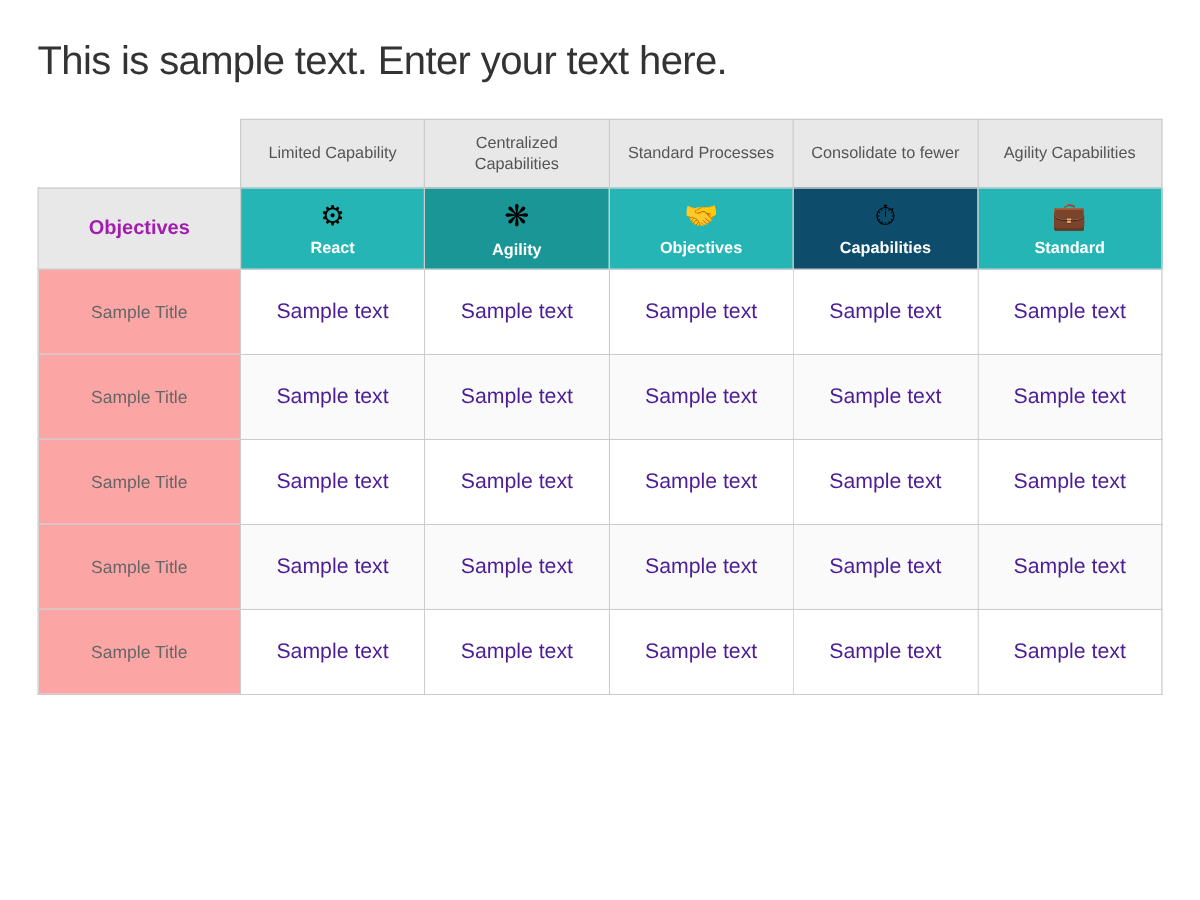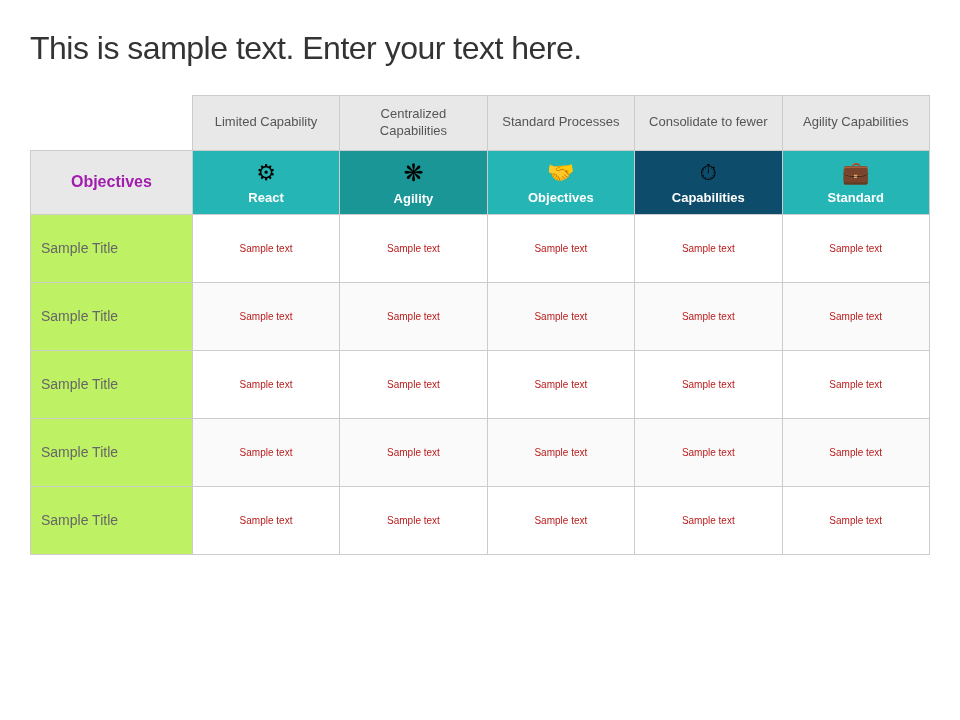"Sample Title" .data-row td.row-title { background: #bef264 -> #fca5a5; text-align: left -> center }
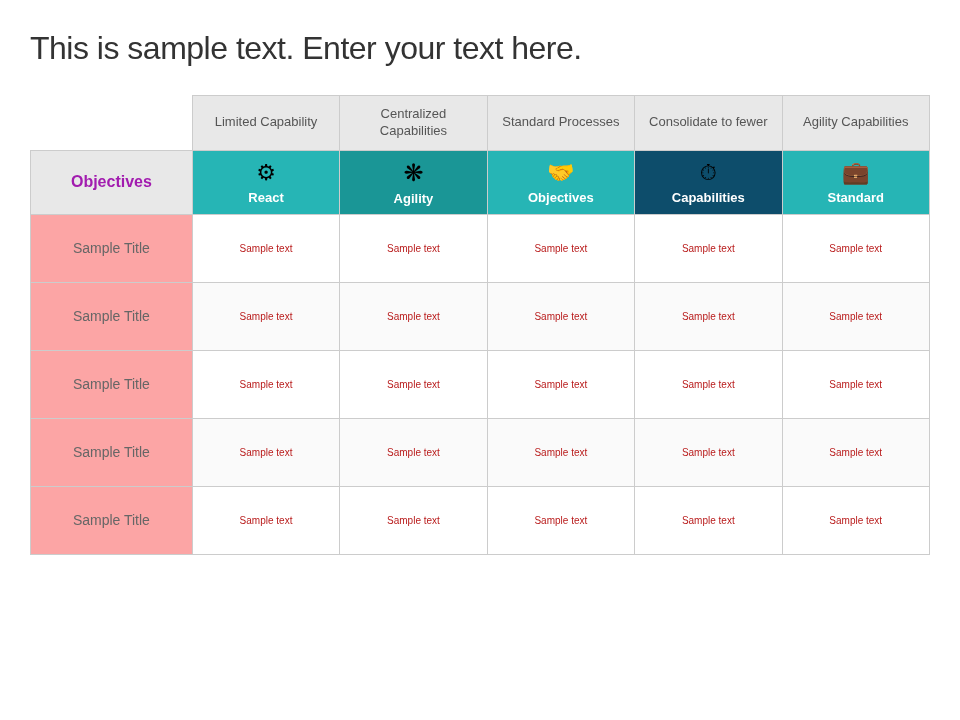"Sample text" .data-row td { color: #b91c1c -> #4c1d95; font-size: 10px -> 17px }
